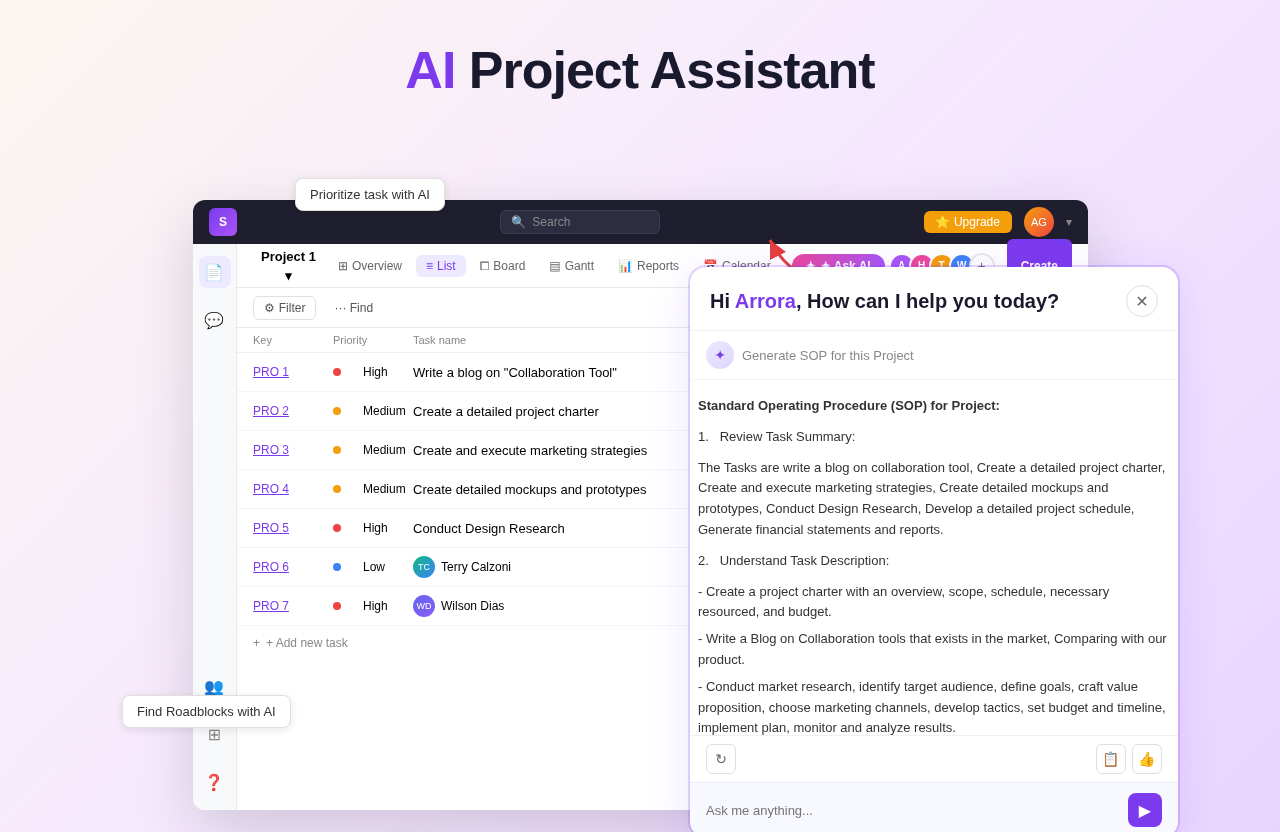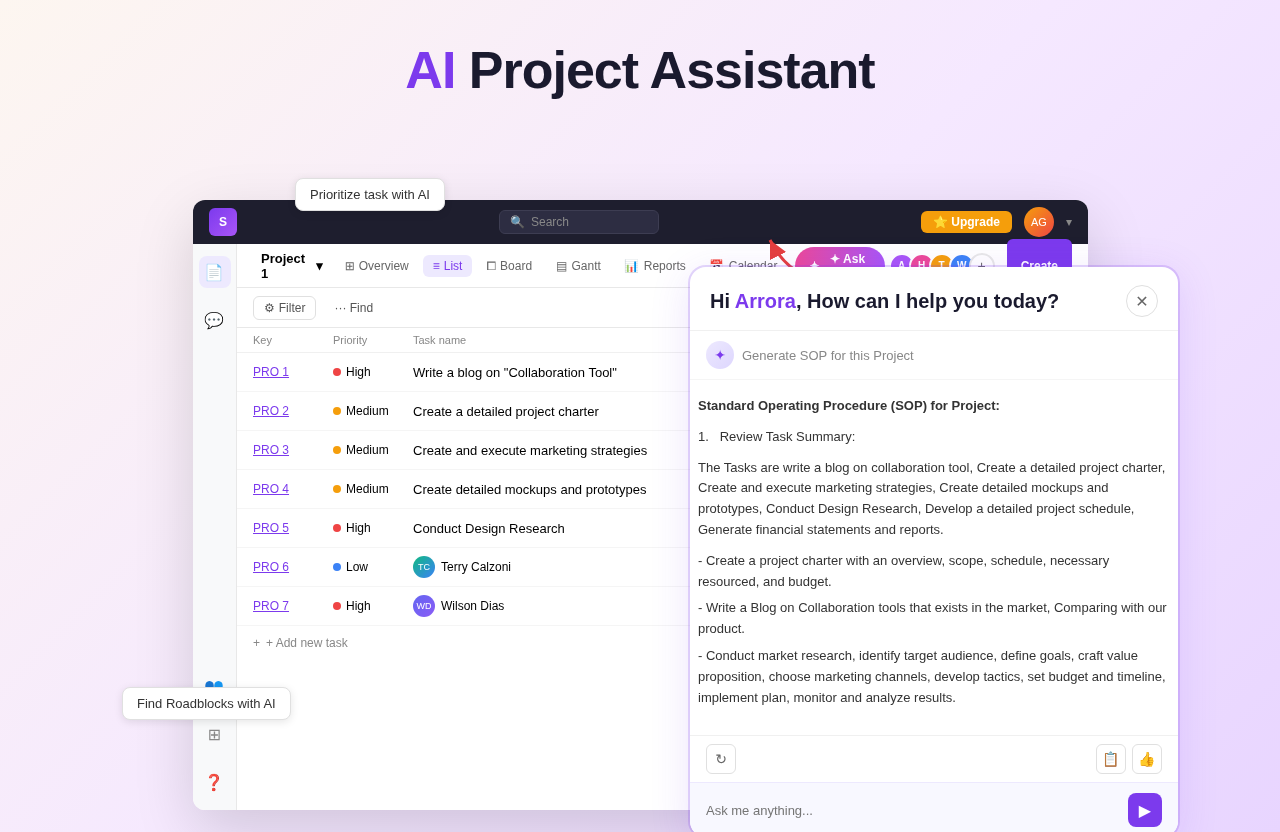"⭐ Upgrade" .upgrade-btn { font-weight: 700 -> 400 }
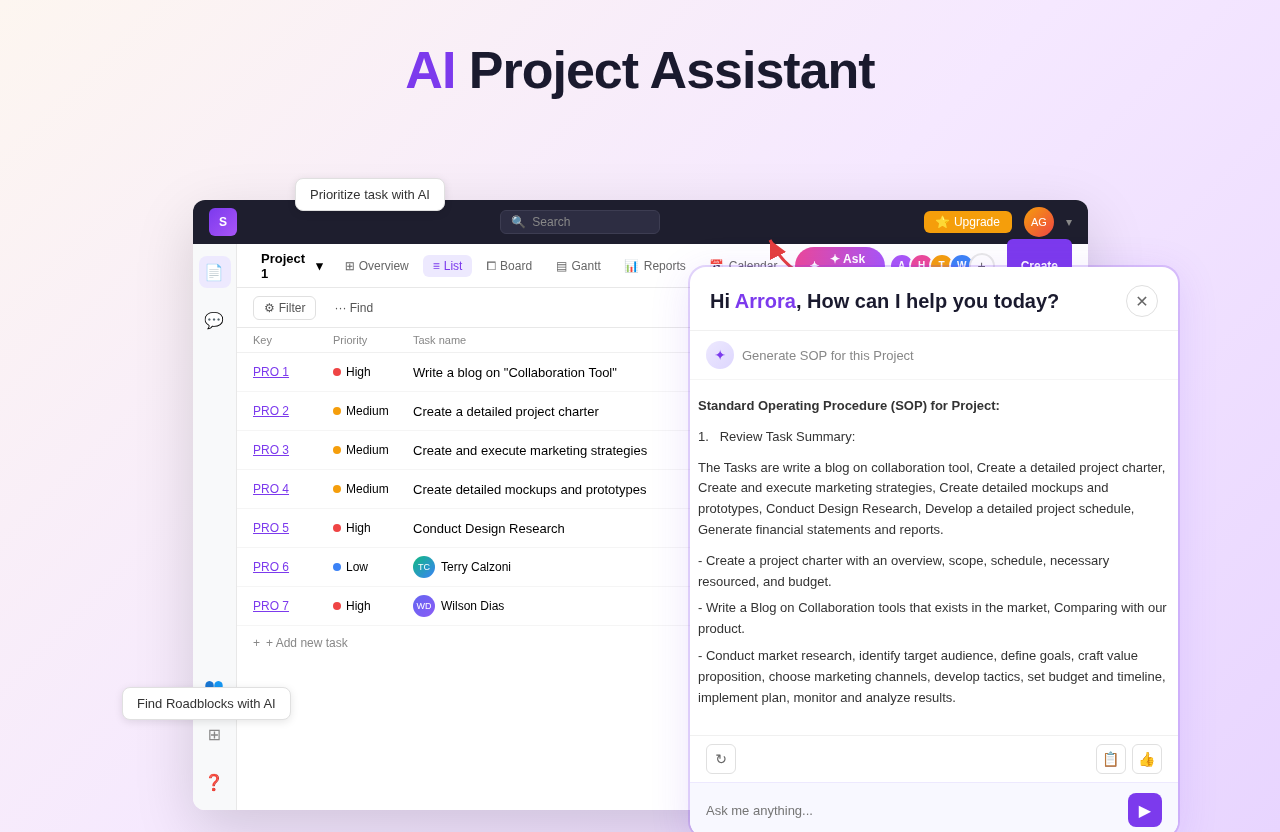"Project 1" .project-selector { flex-direction: none -> column }
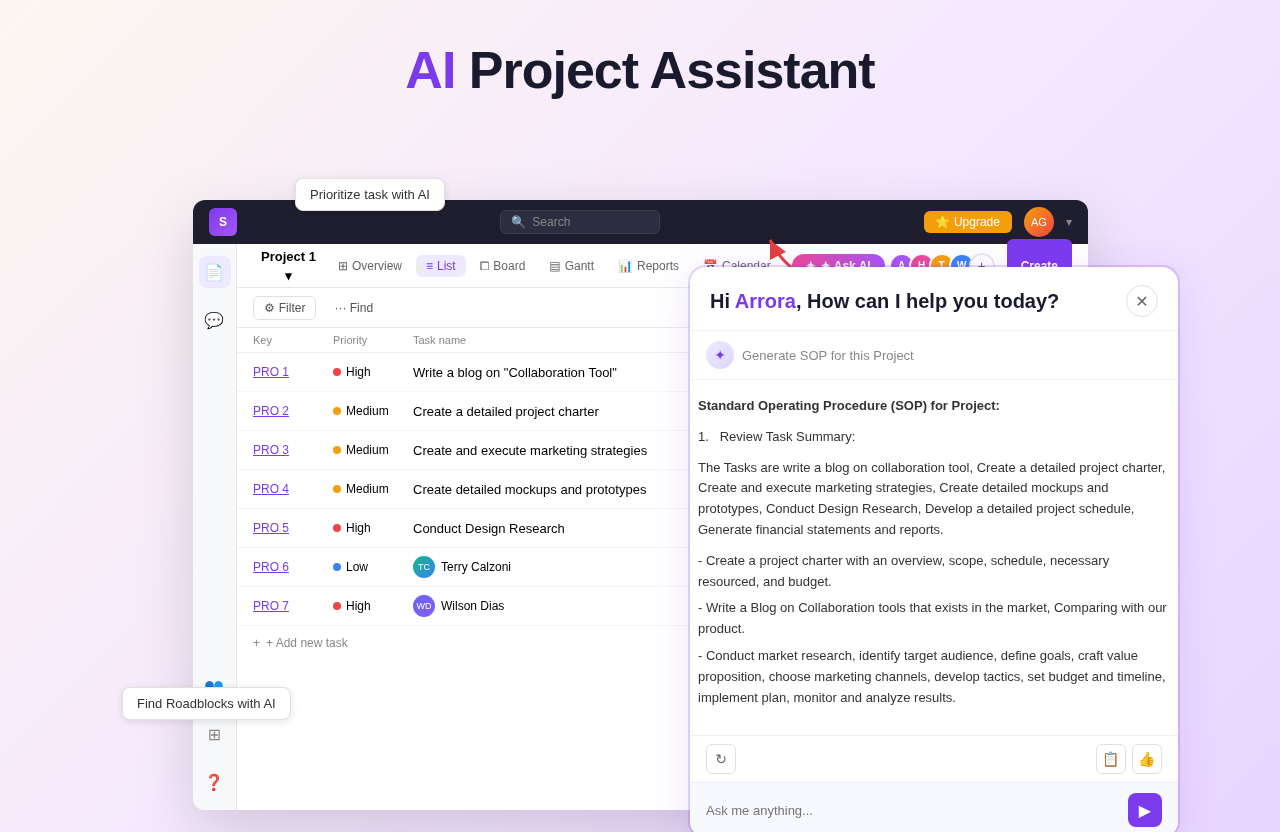"High" .priority-cell { gap: 5px -> 22px }
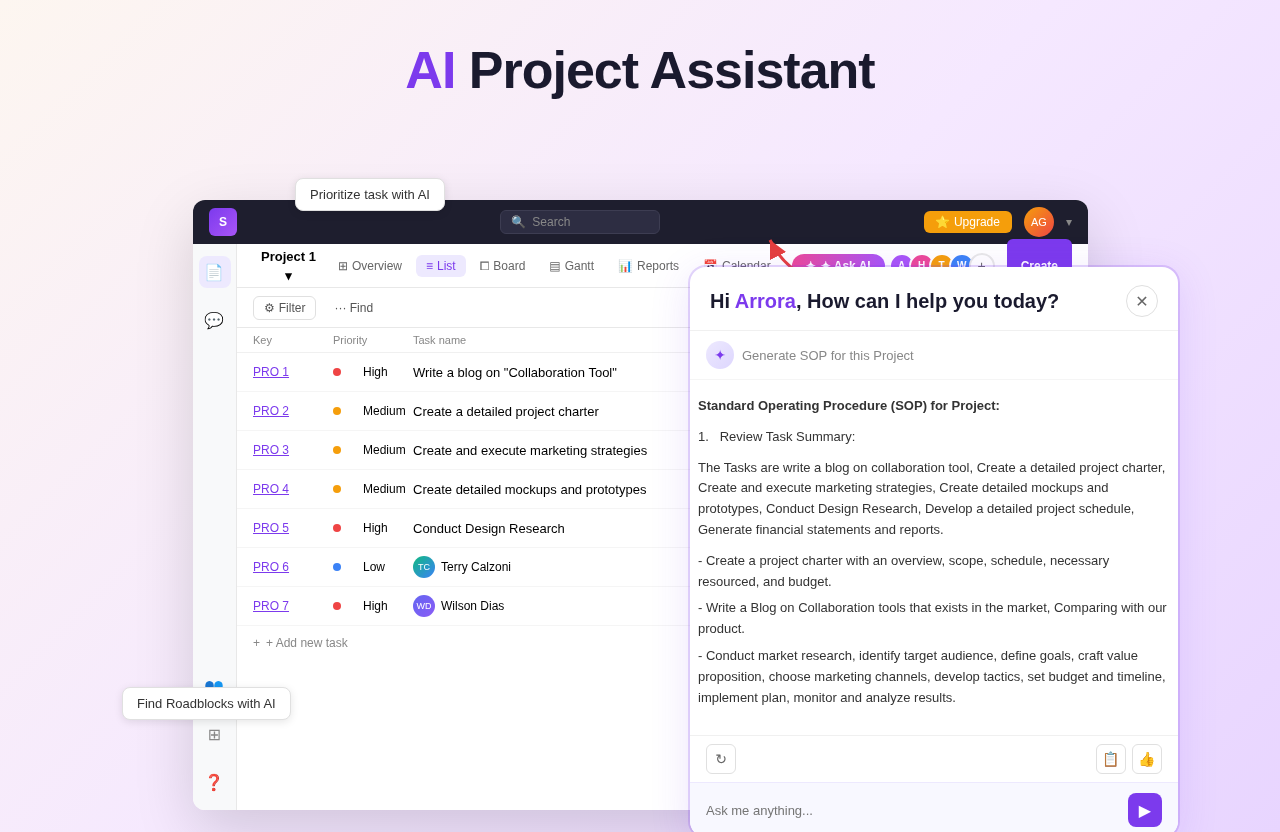"2. Understand Task Description:" p { html: none -> <p>2. &nbsp; Understand Task Description:</p> }
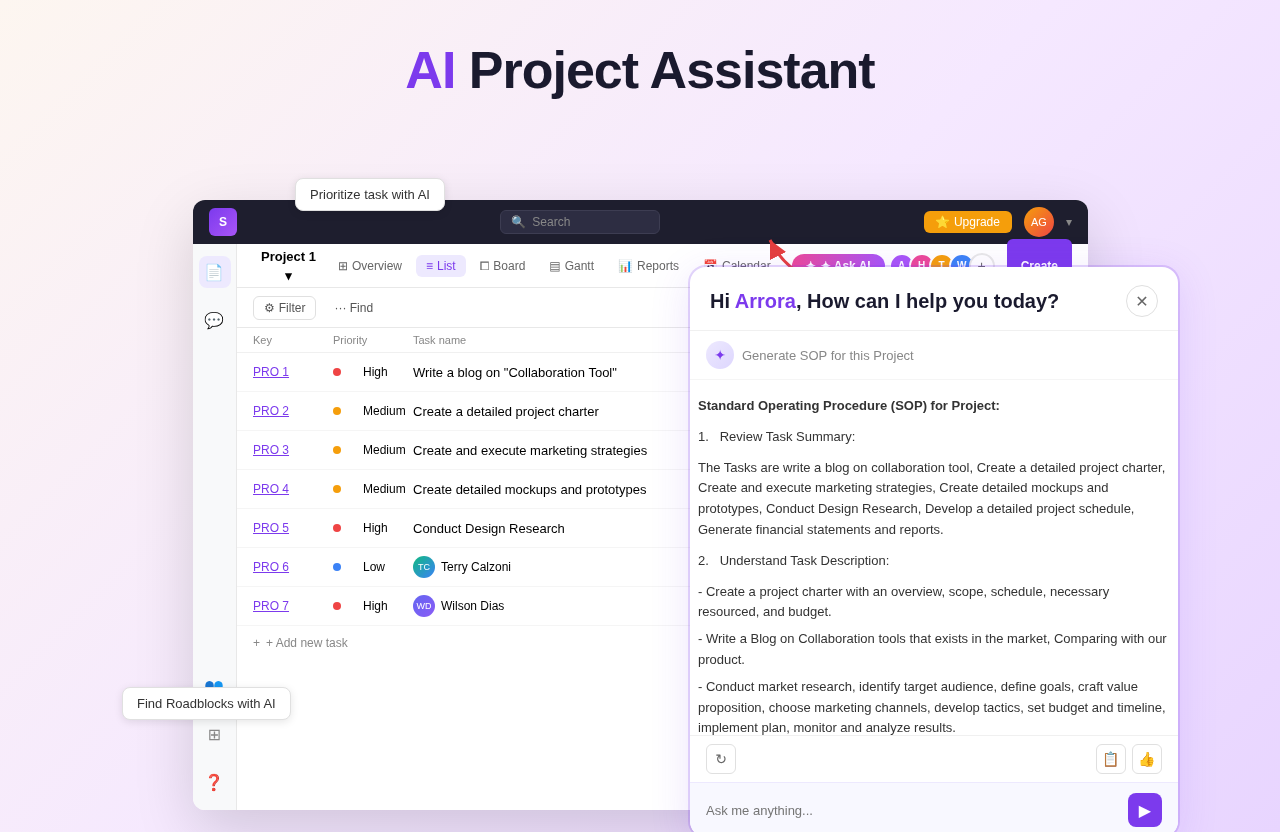"Find Roadblocks with AI" .tooltip-roadblocks { bottom: 112px -> 104px }
